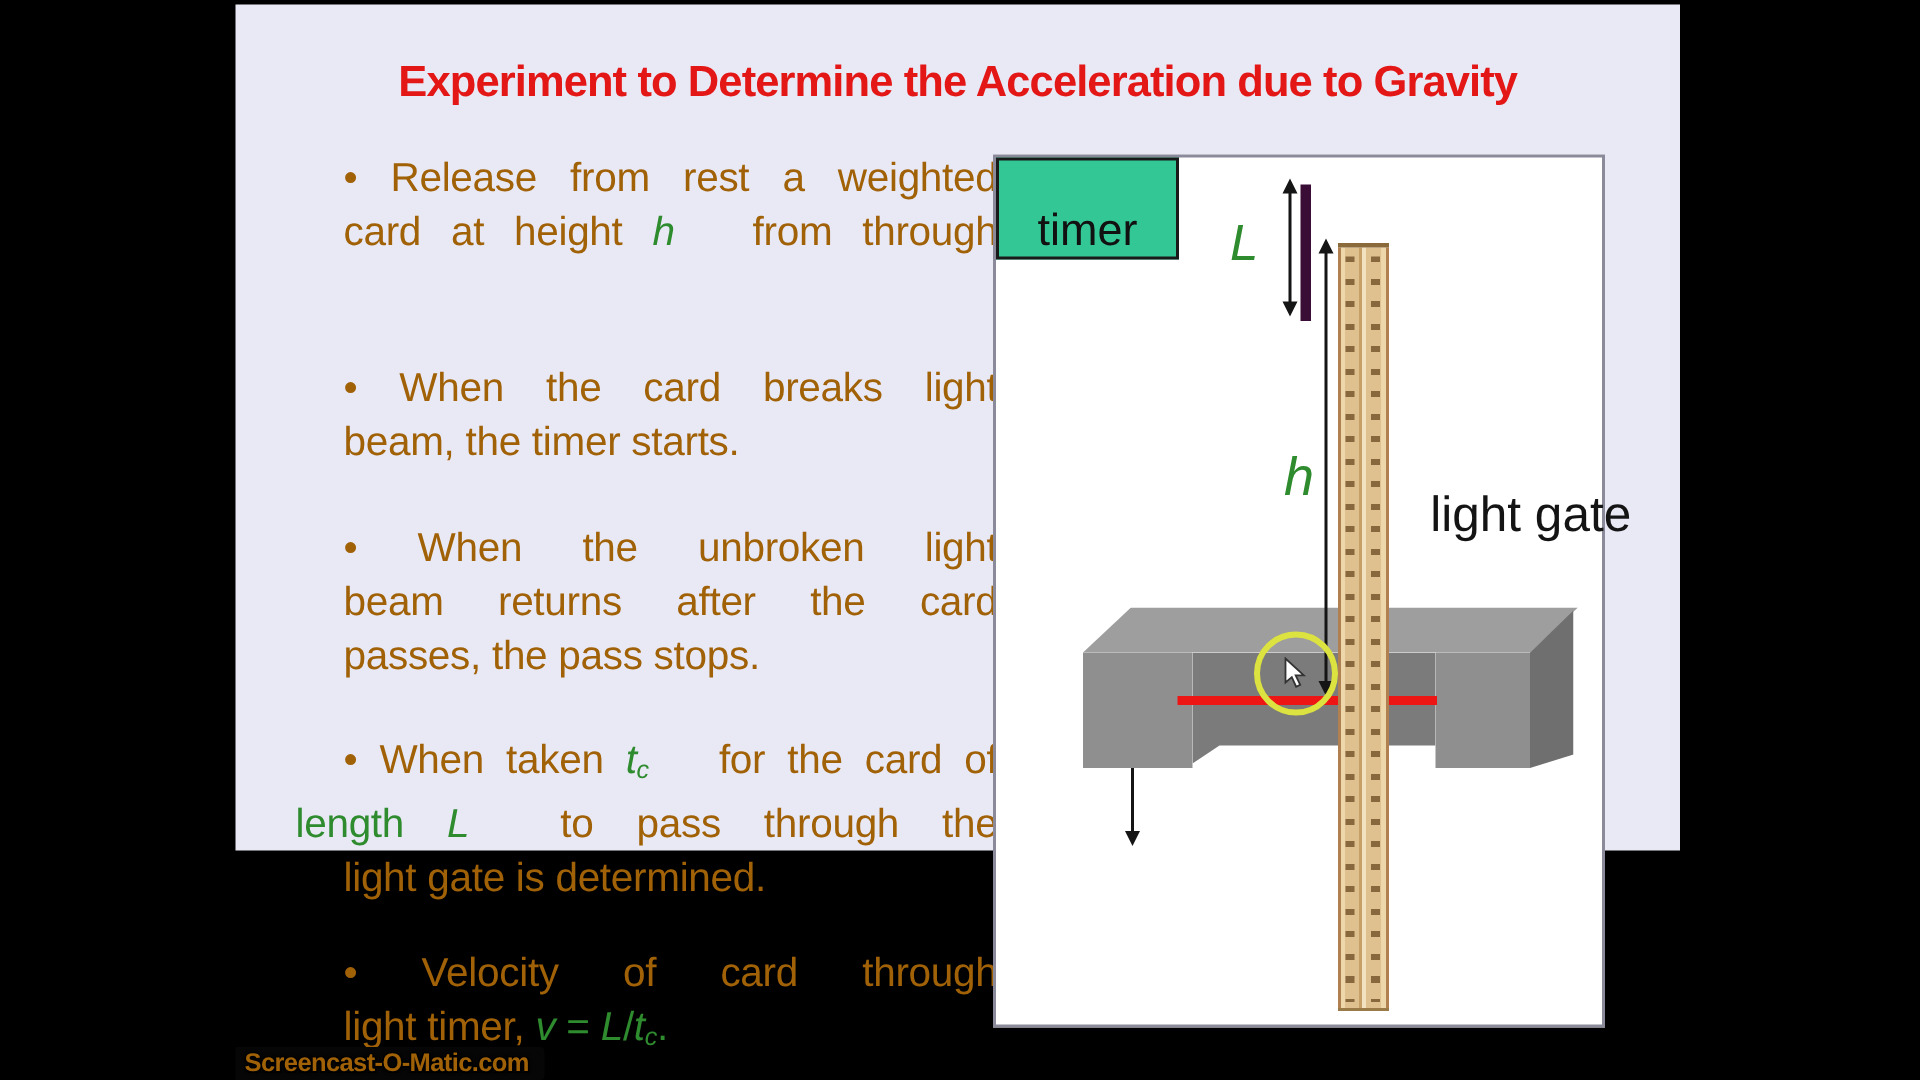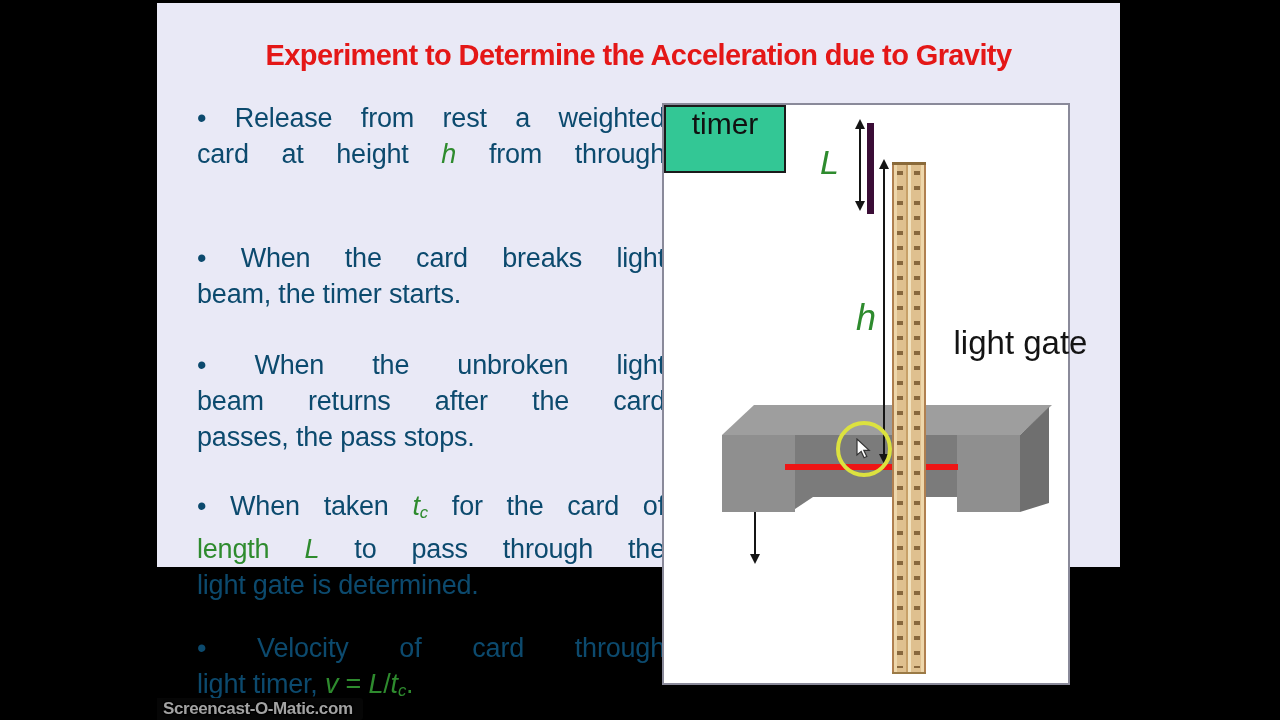"• Release from rest a" .blue { color: #0c4a6e -> #a16207; margin-left: none -> 32px }
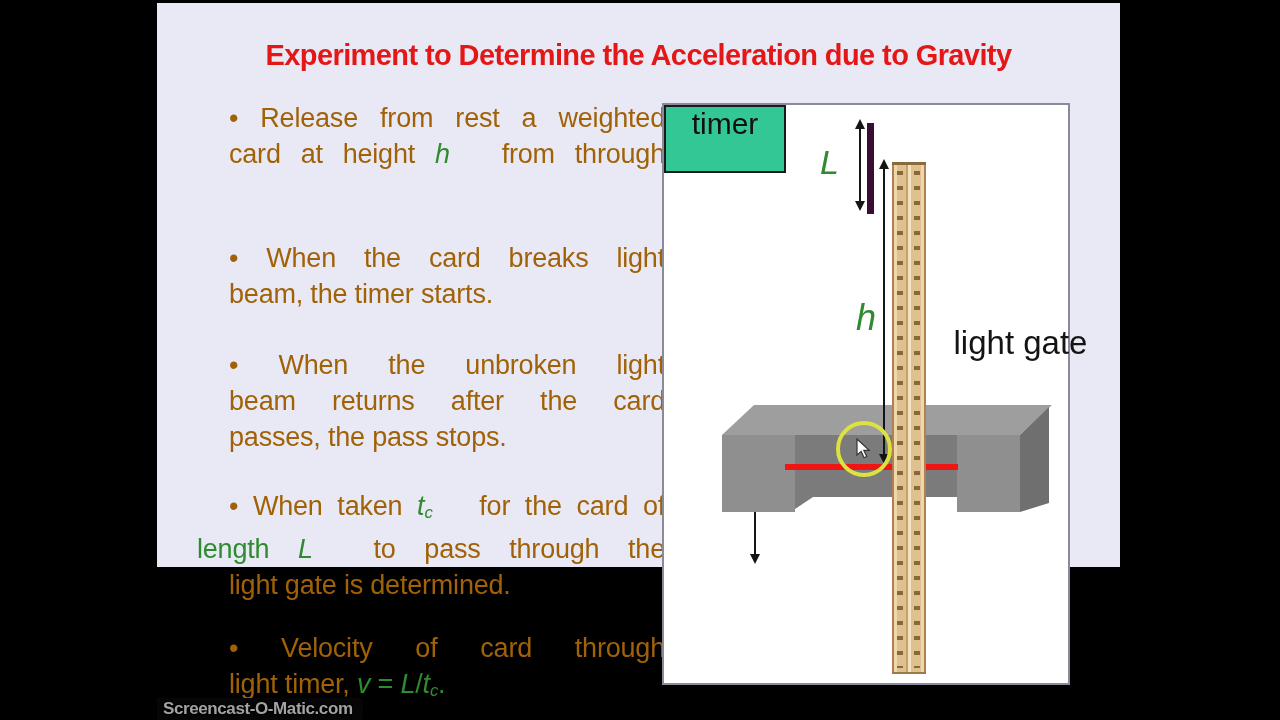"timer" #timer-box { align-items: flex-start -> flex-end }
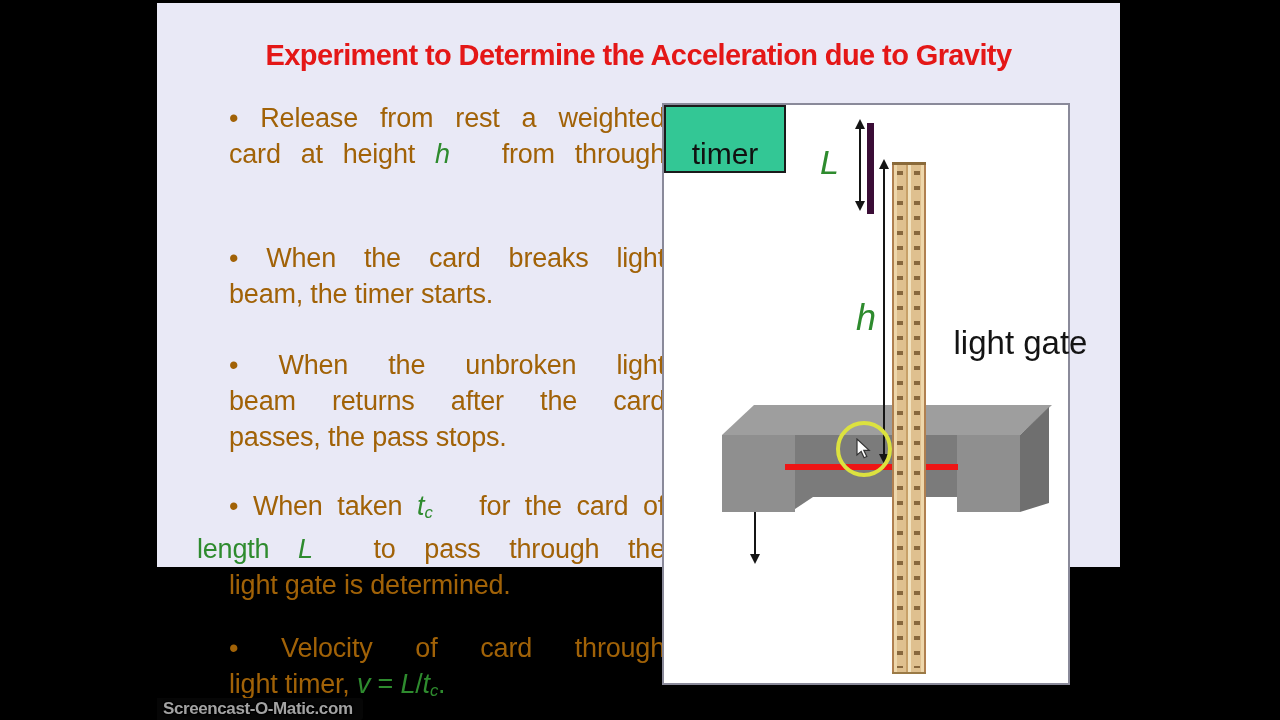"Screencast-O-Matic.com" #watermark { color: #a3a3a3 -> #a16207 }
